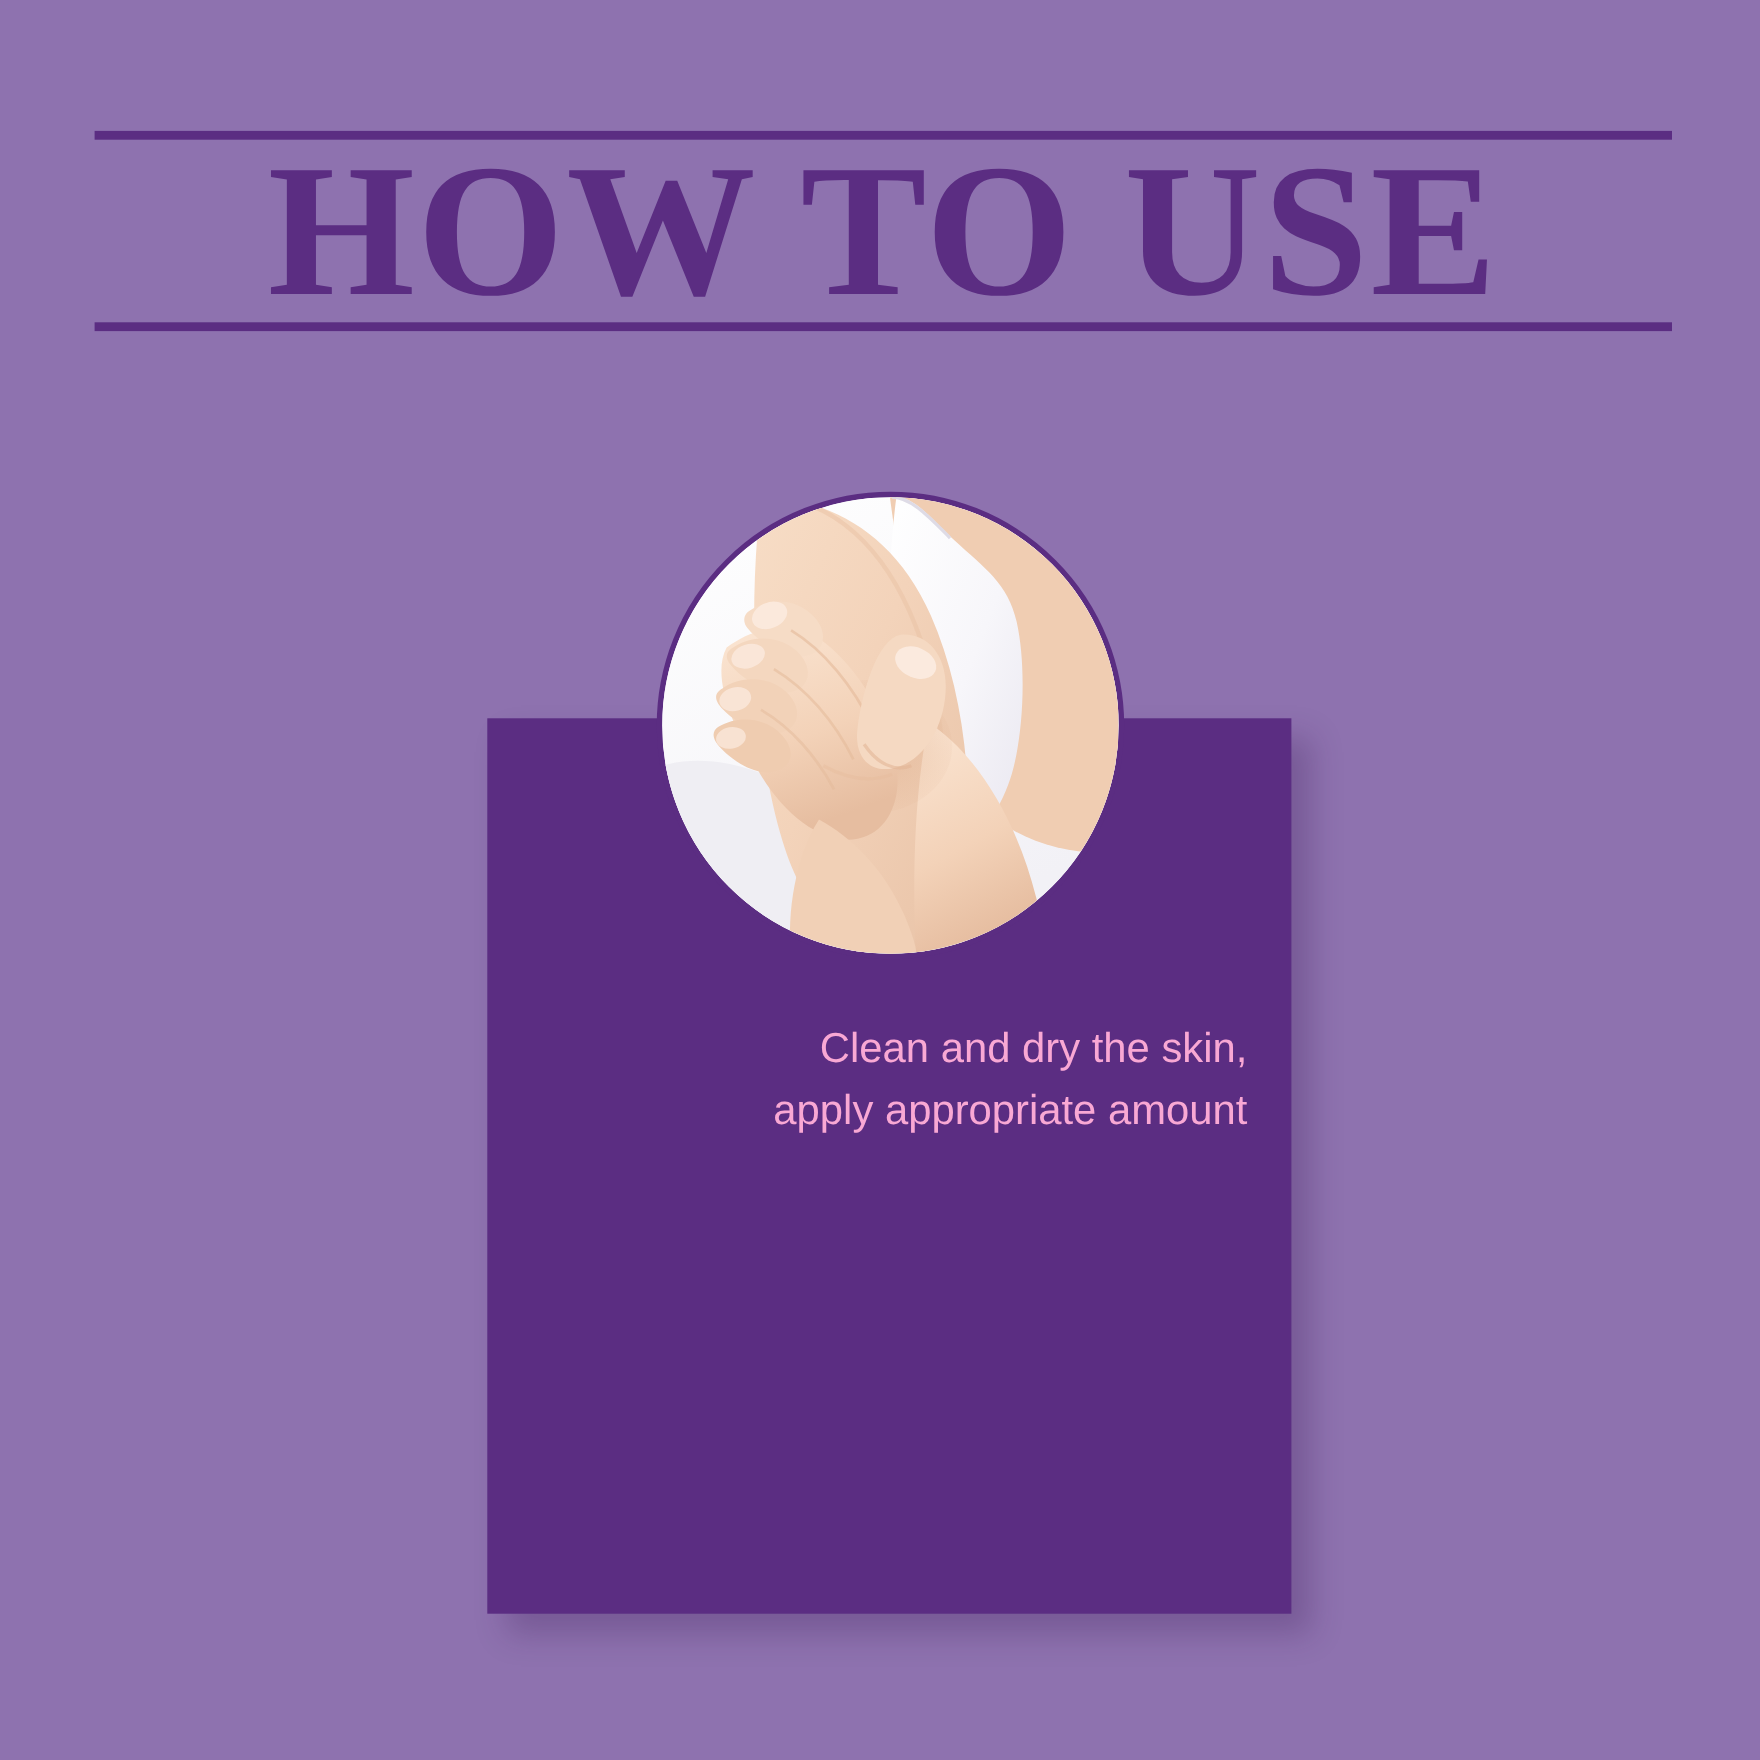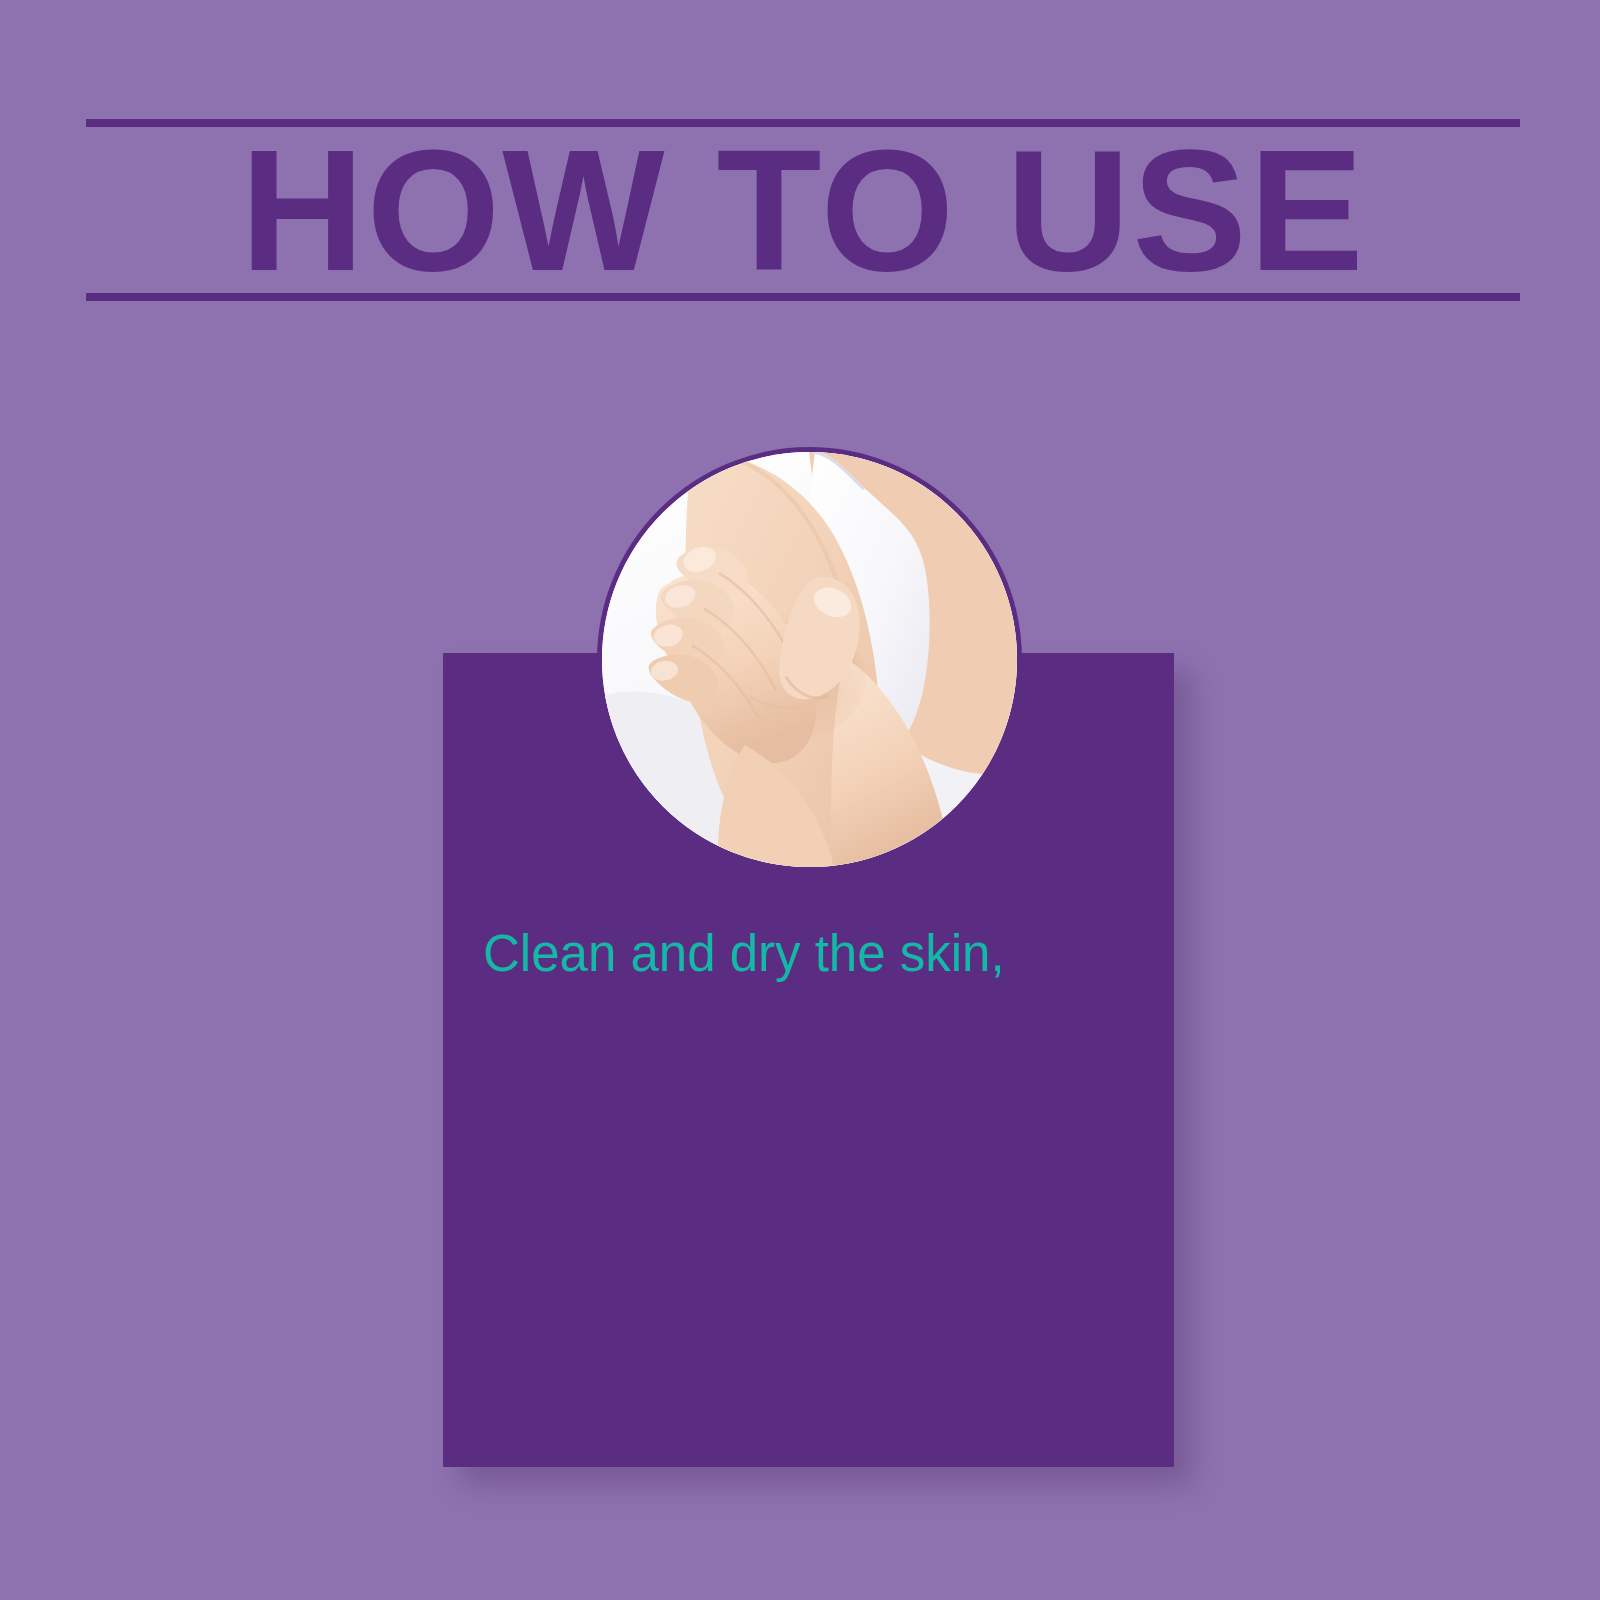"HOW TO USE" #page-title { font-family: Liberation Sans, sans-serif -> Liberation Serif, serif }
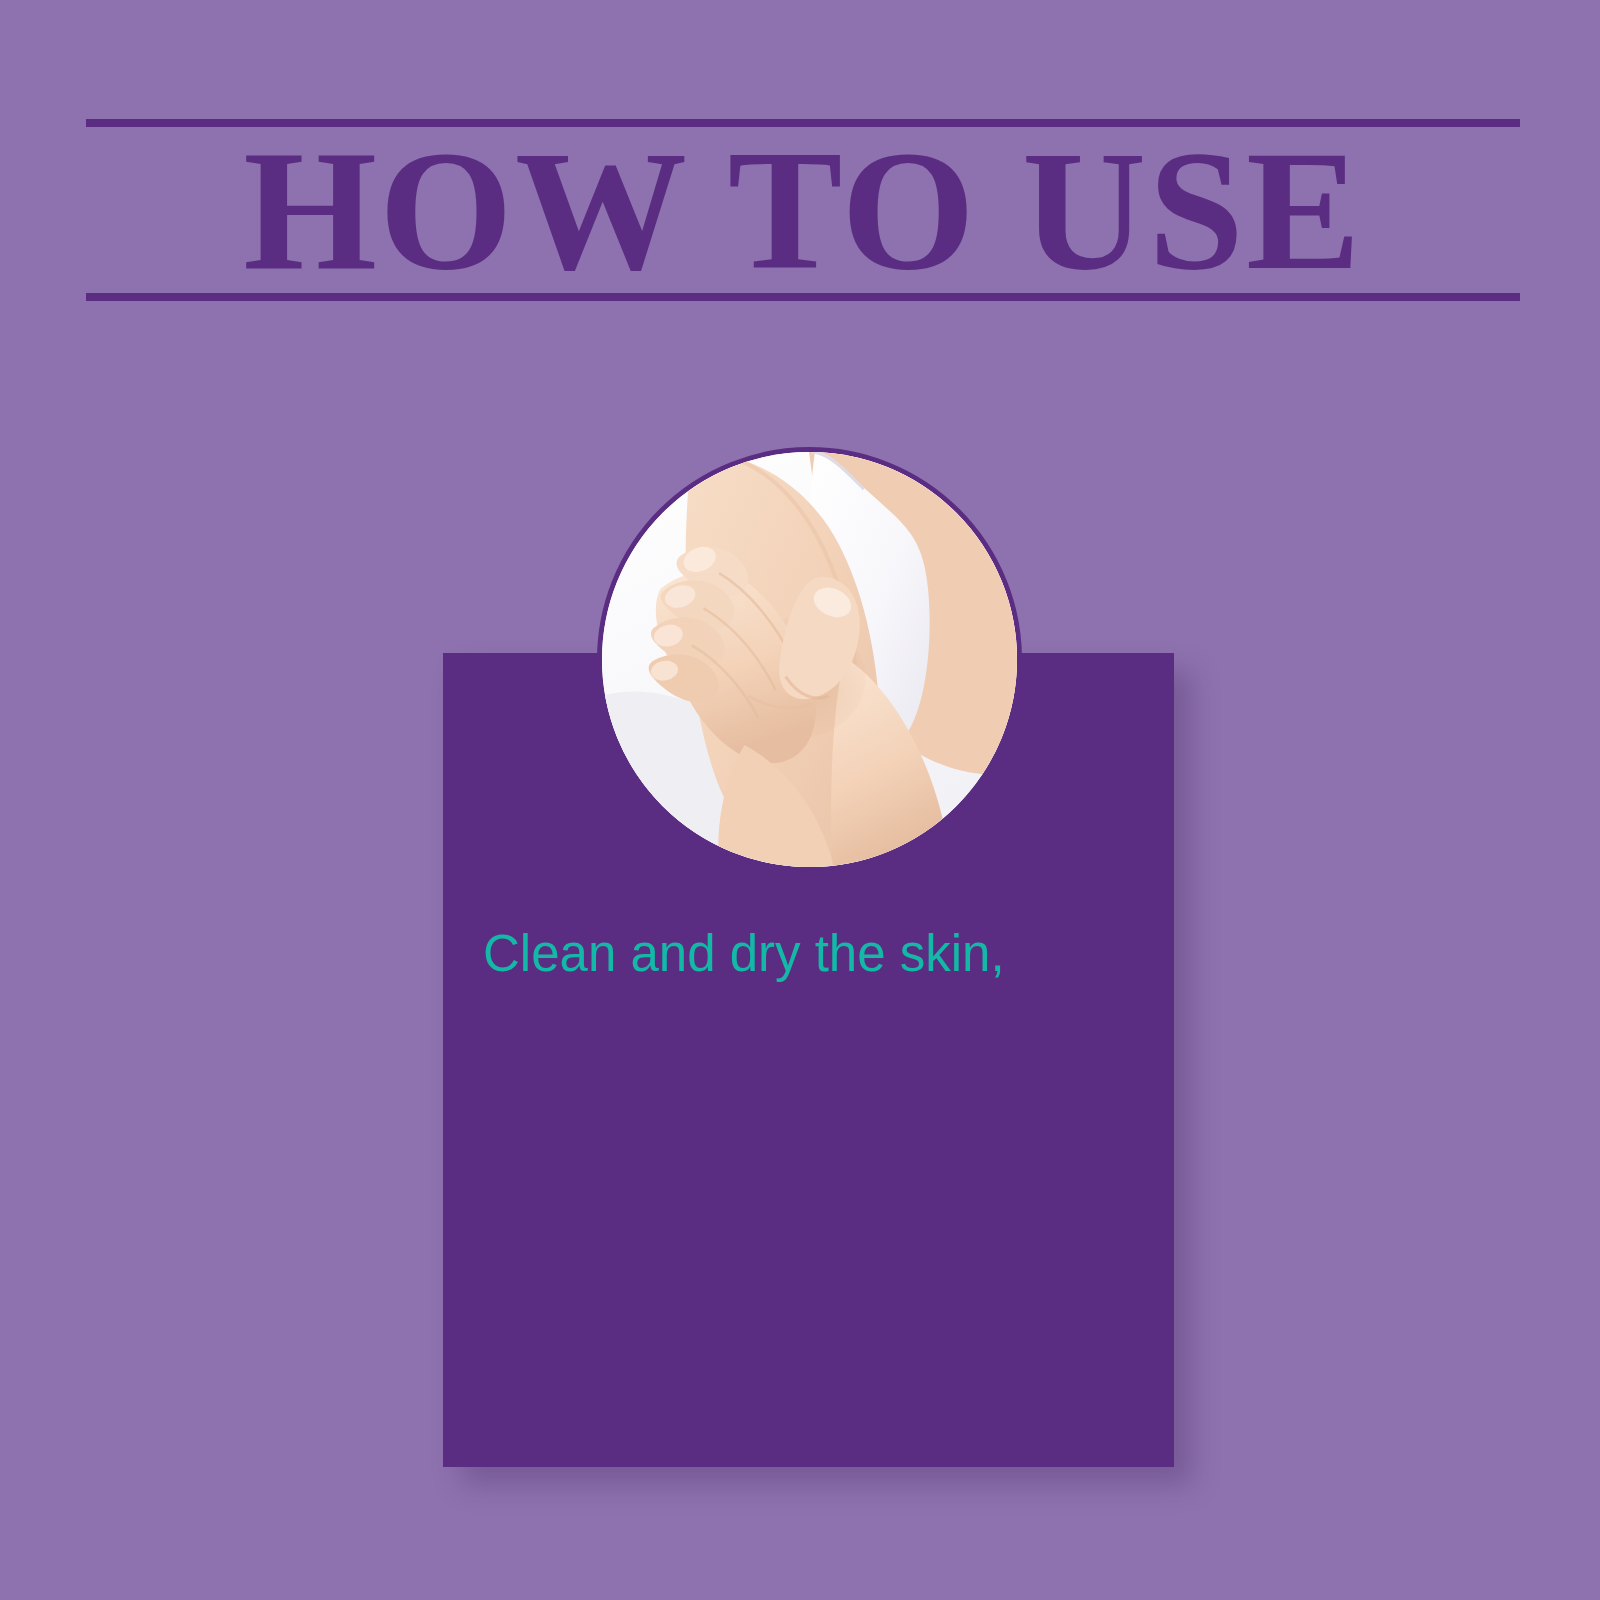"Clean and dry the skin," #card-text { color: #14b8a6 -> #f9a8d4; font-size: 51px -> 38px; text-align: left -> right }
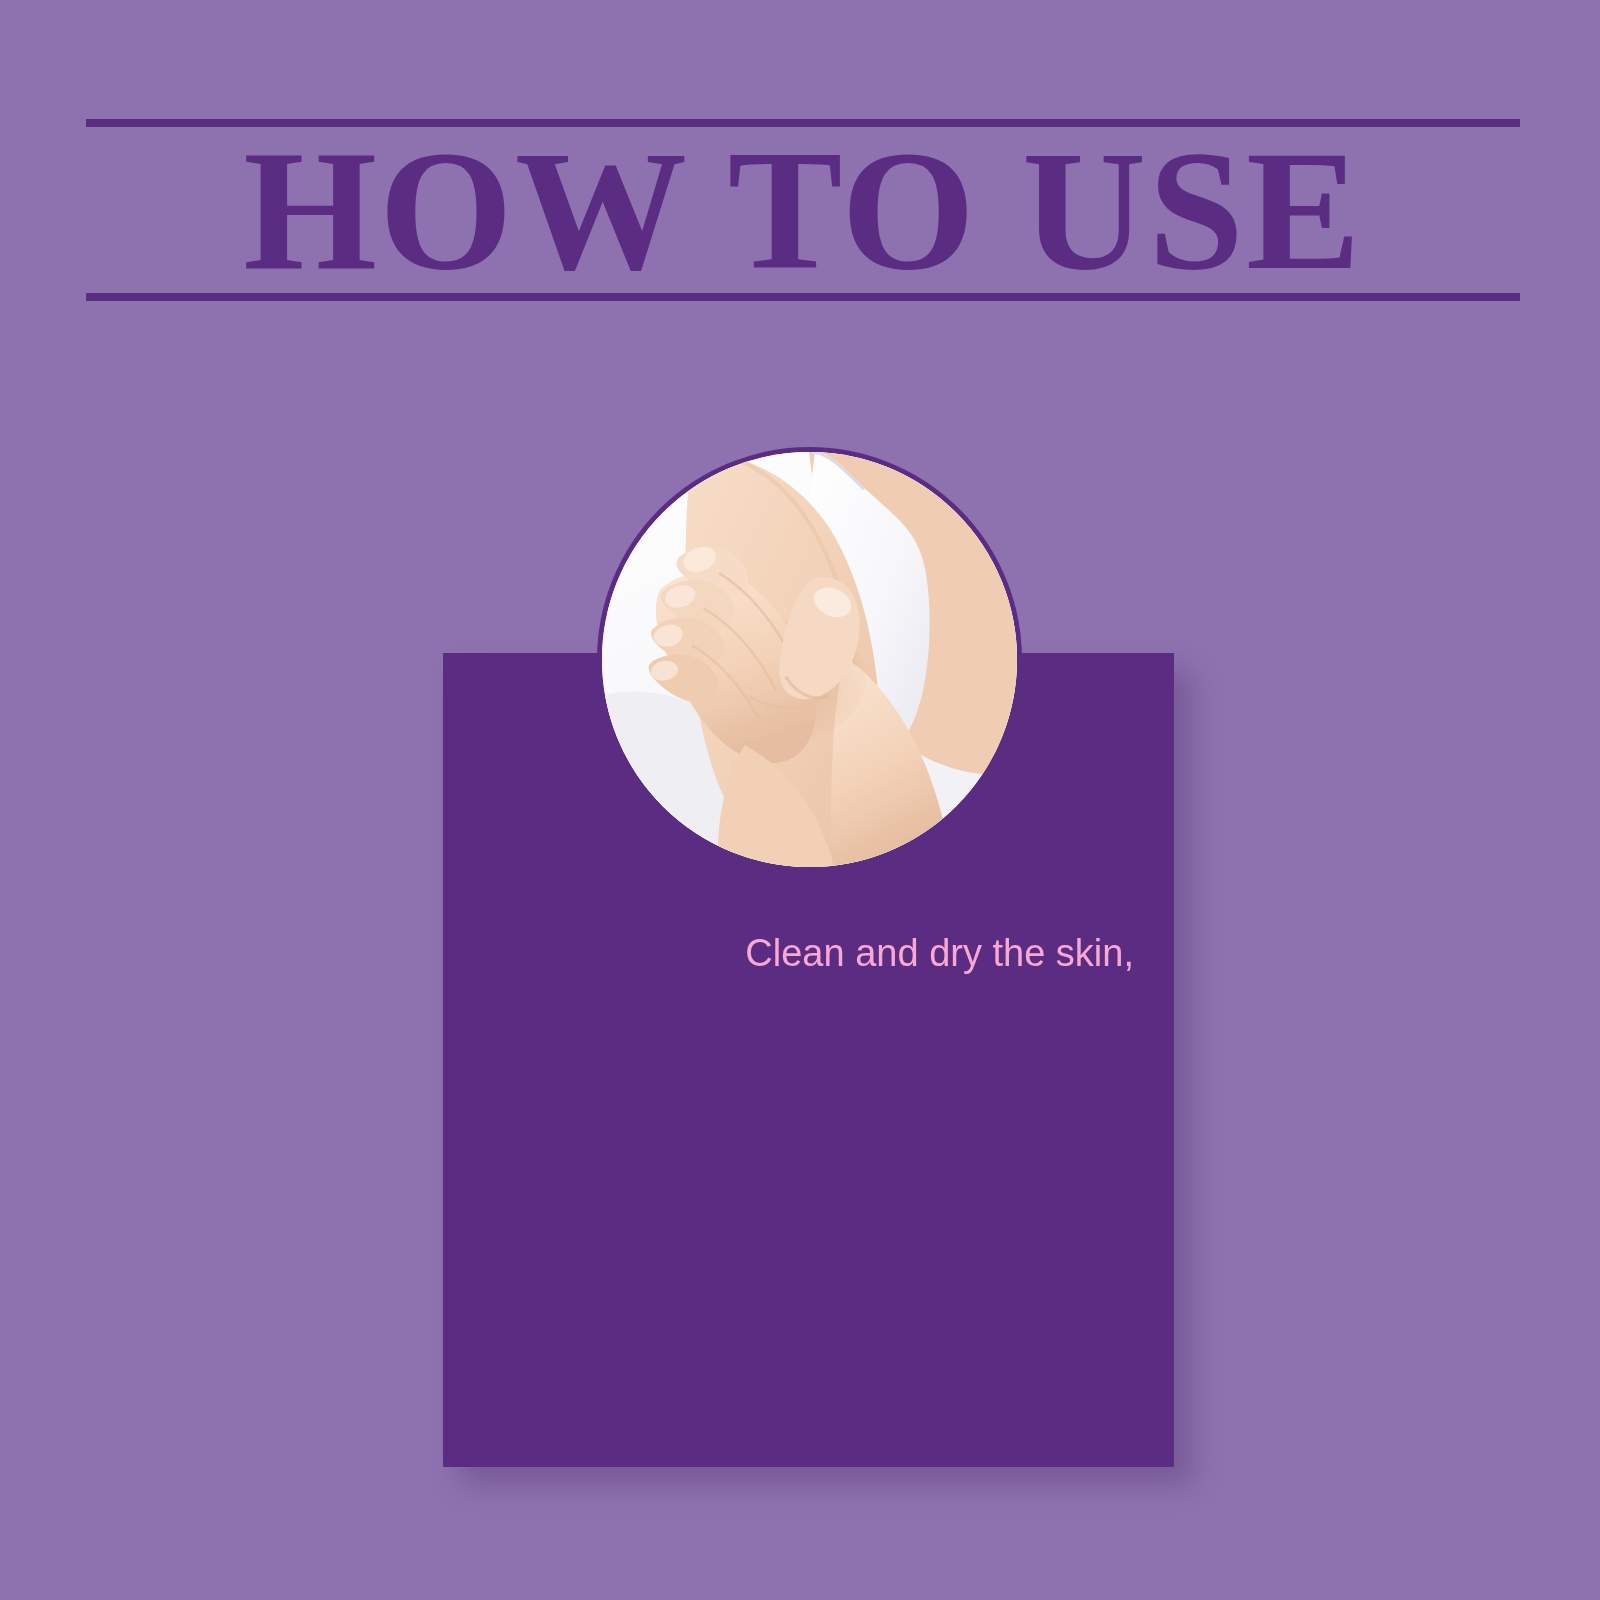"apply appropriate amount" span.tline { html: none -> <span>apply appropriate amount</span> }
